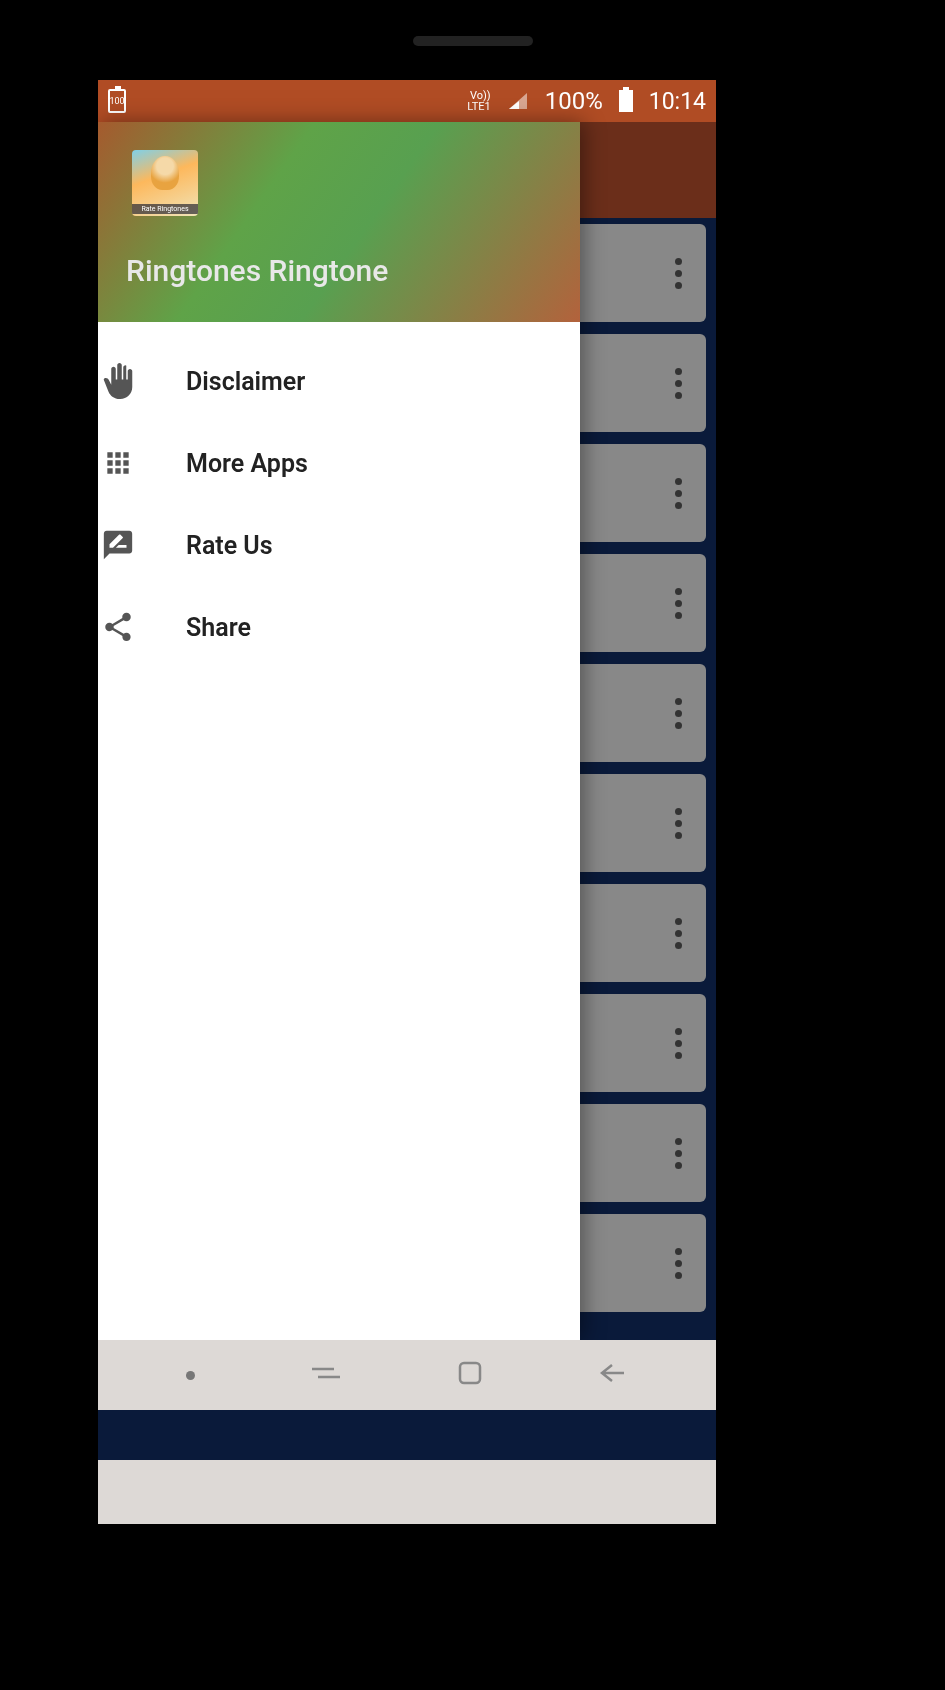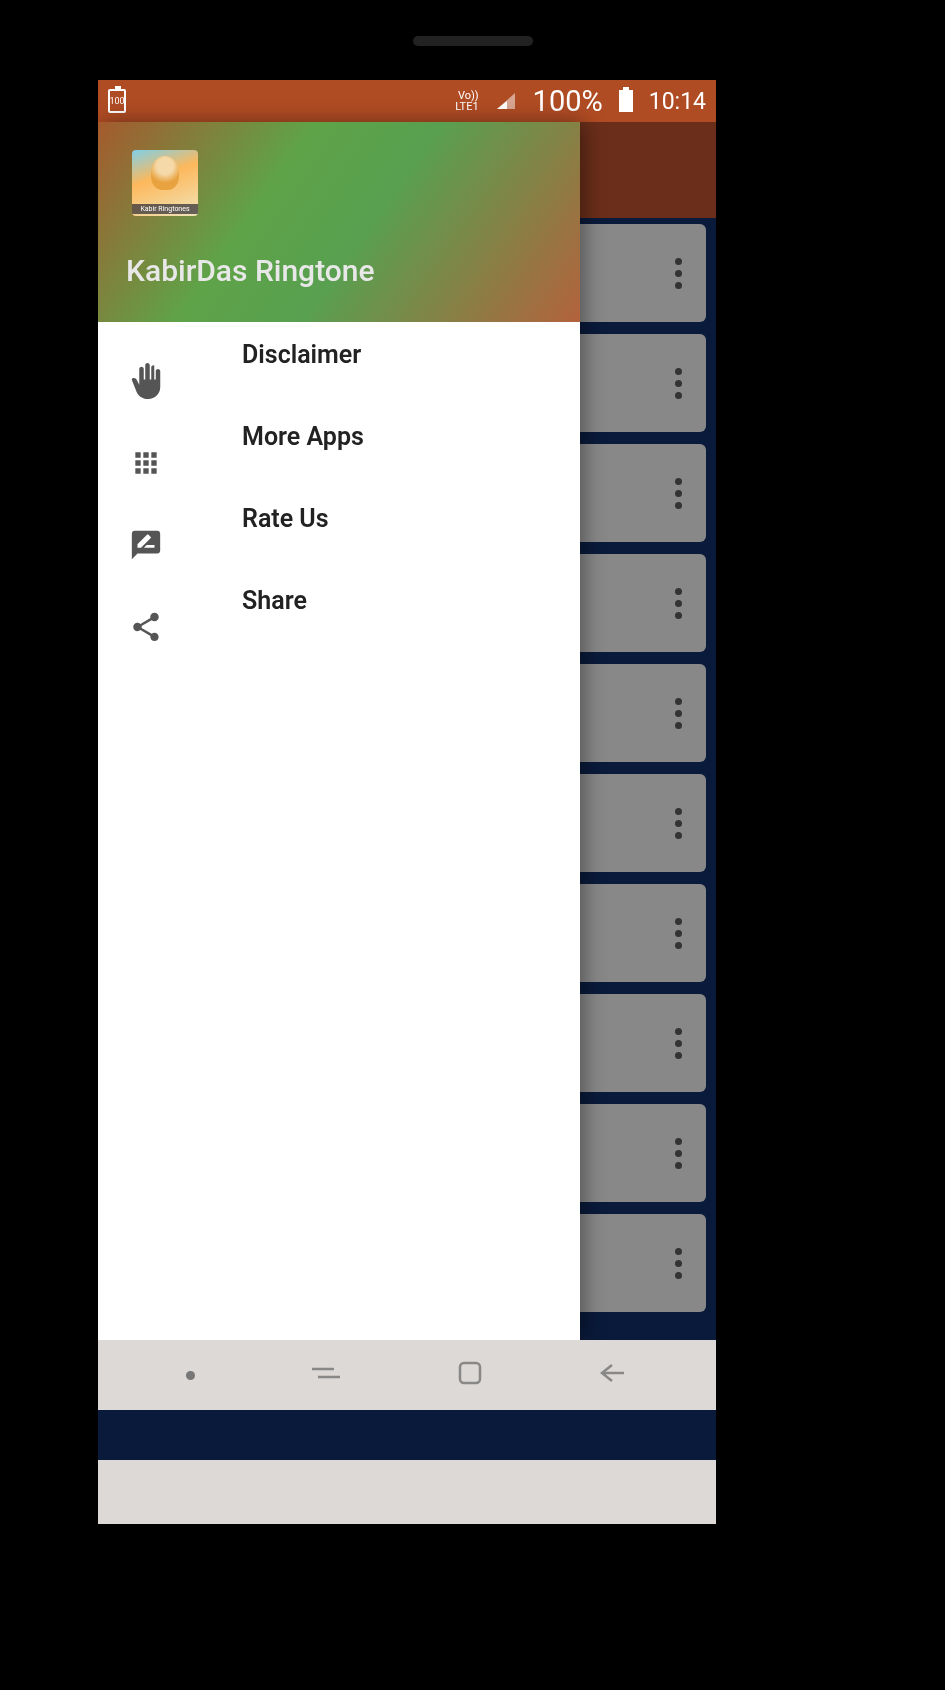"100%" span { font-size: 29px -> 24px }
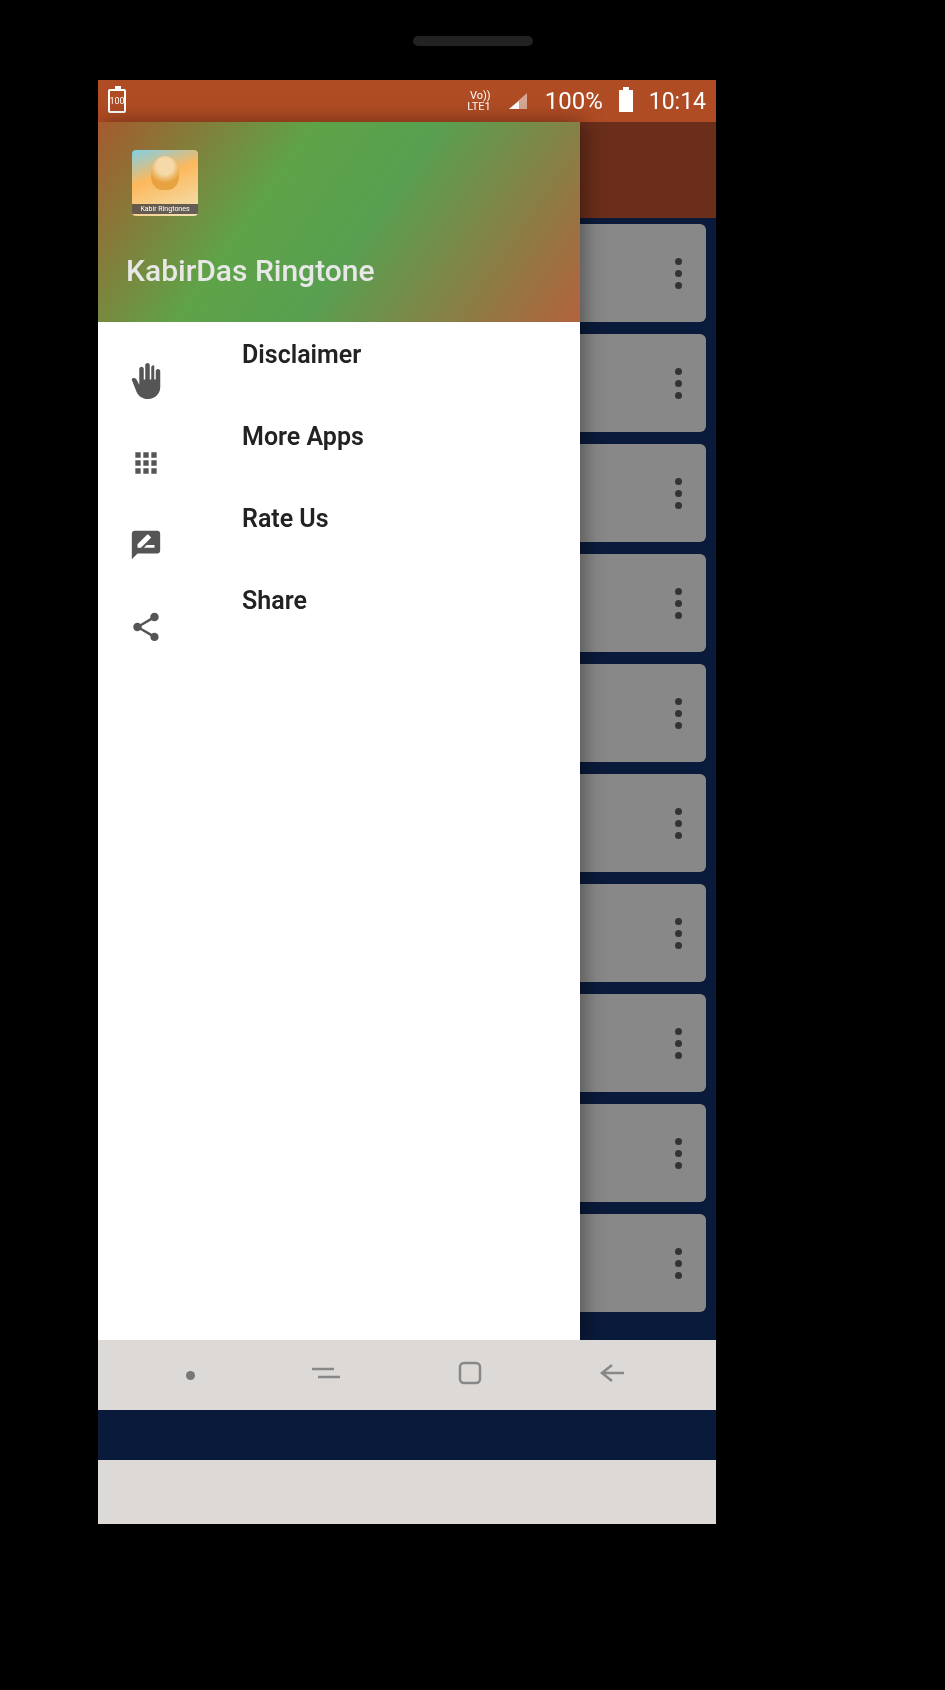"Kabir Ringtones" div.app-icon-label { text: Kabir -> Rate }
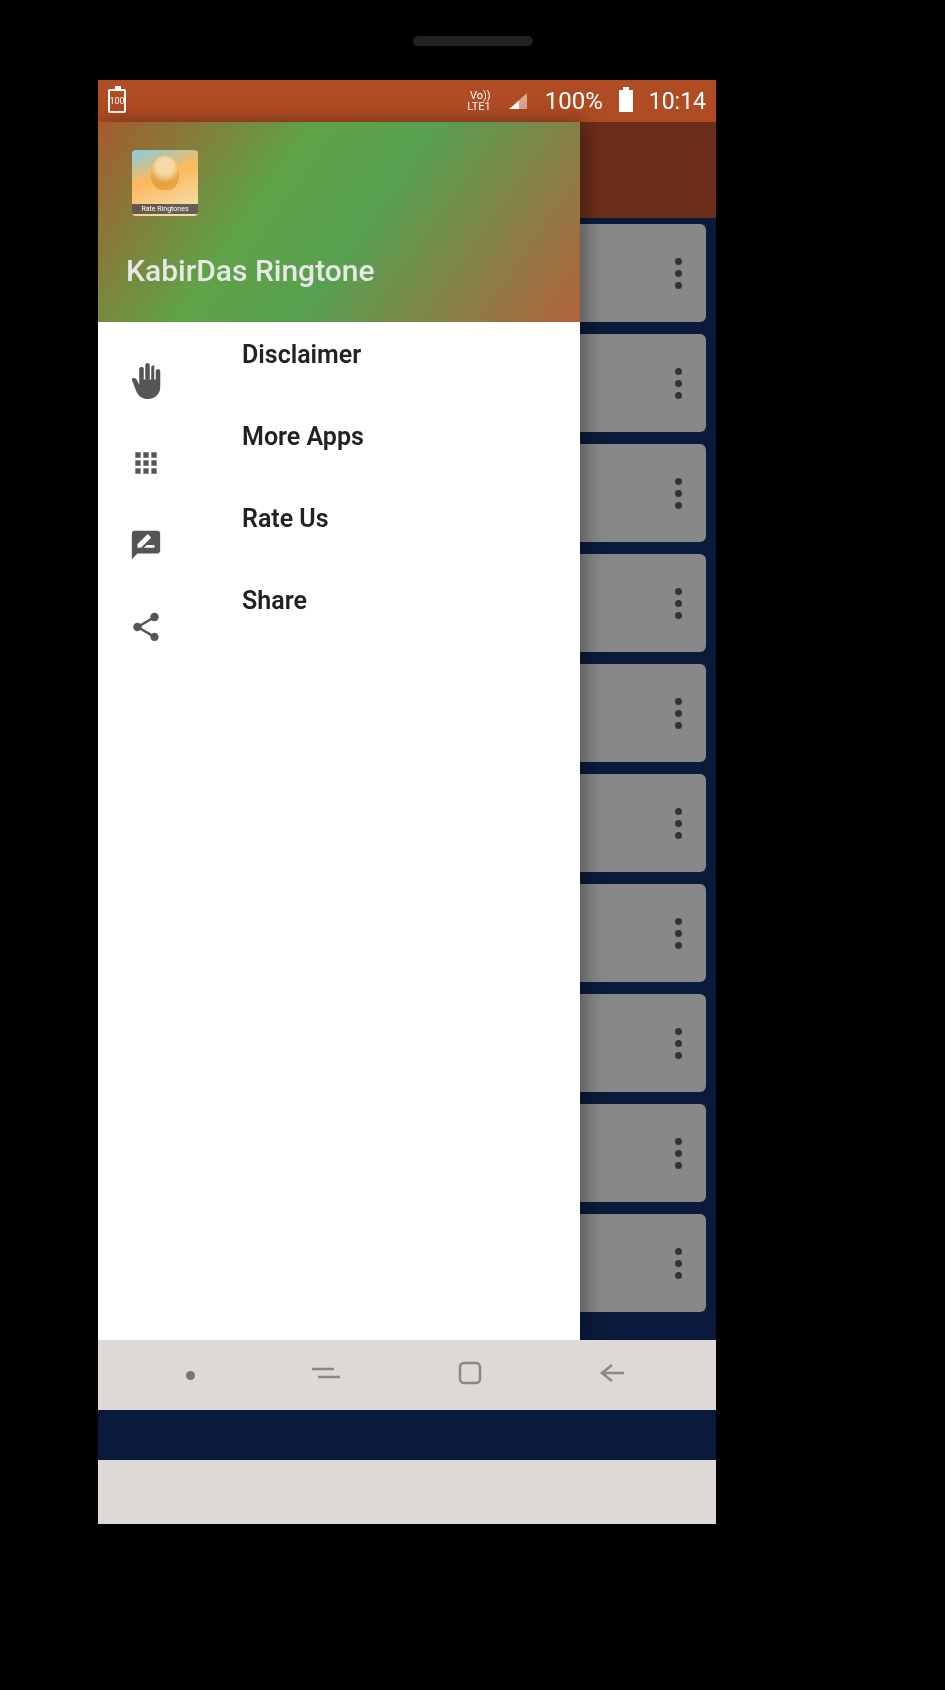"KabirDas Ringtone" div.drawer-title { text: KabirDas -> Ringtones }
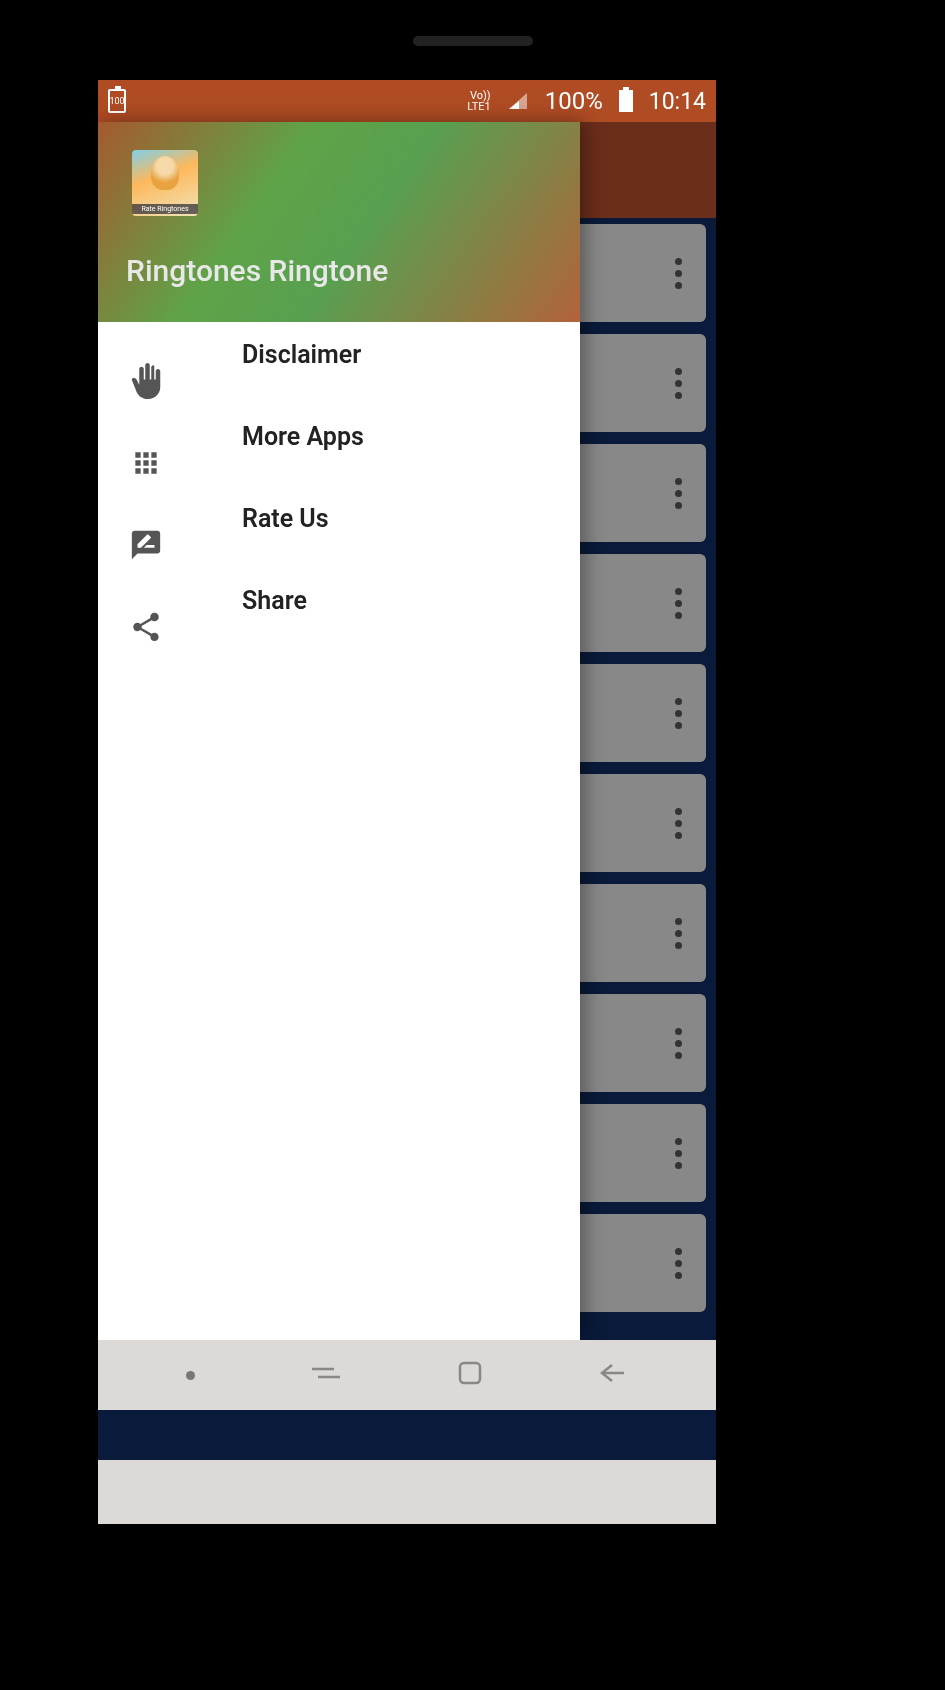"Disclaimer" .menu-item { align-items: none -> center; gap: 76px -> 48px; padding-left: 28px -> none }
